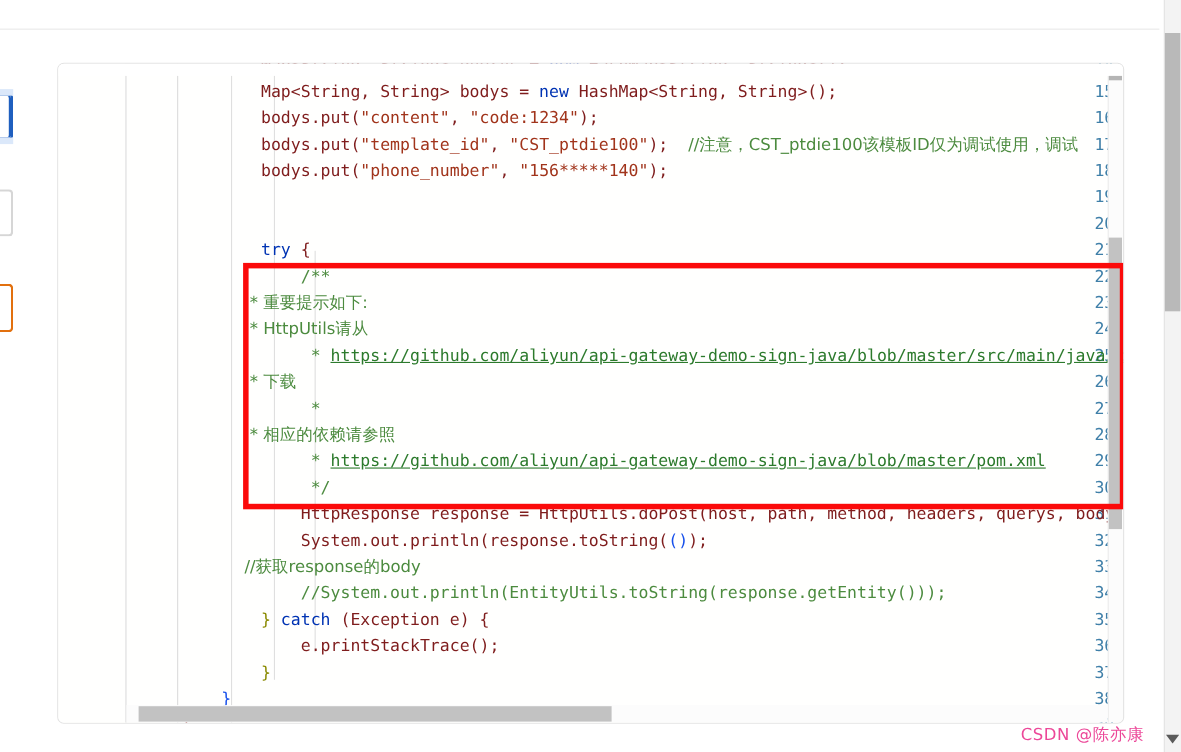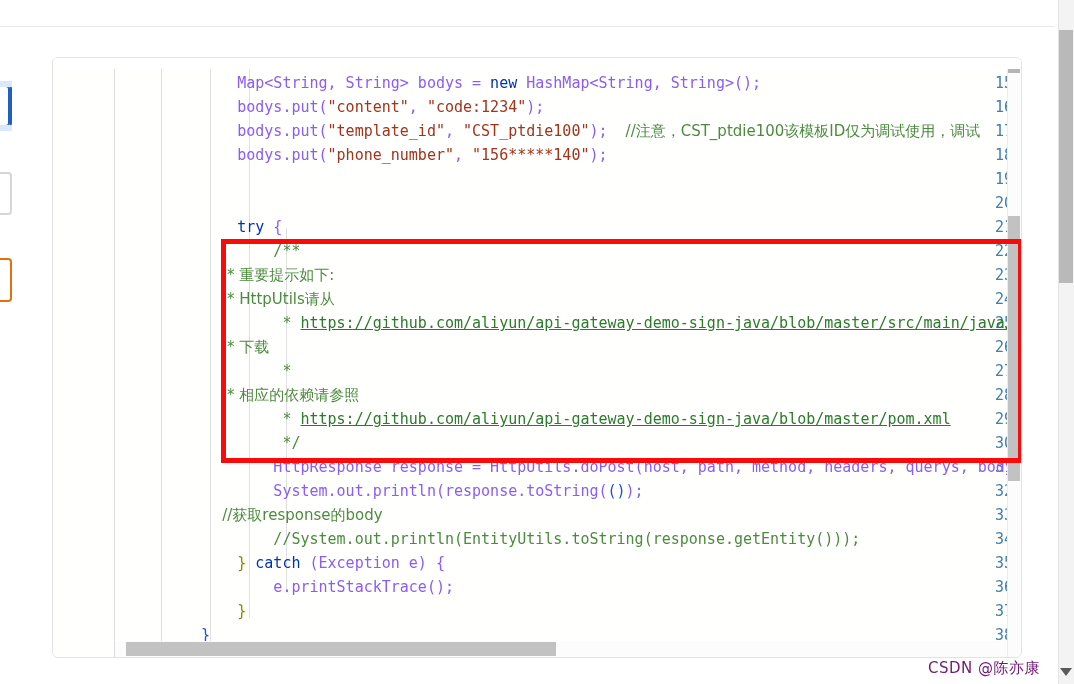"Map<String, String> bodys =" .plain { color: #8b5cf6 -> #7f1d1d }
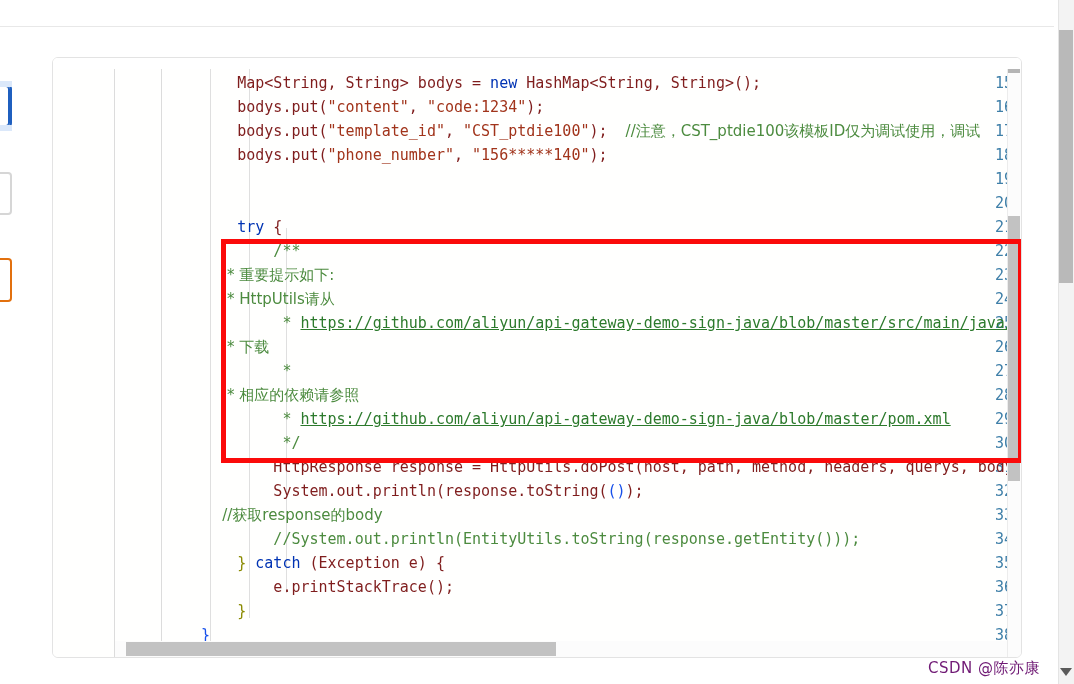"CSDN @陈亦康" #watermark { color: #701a75 -> #ec4899 }
